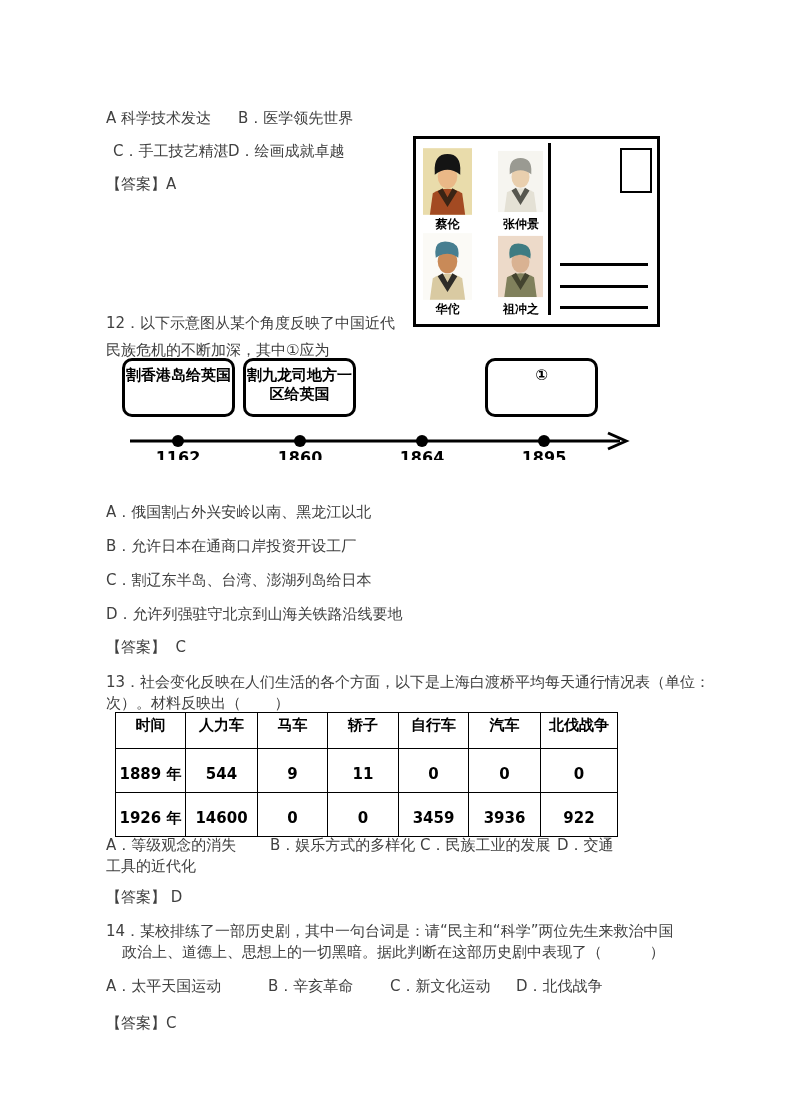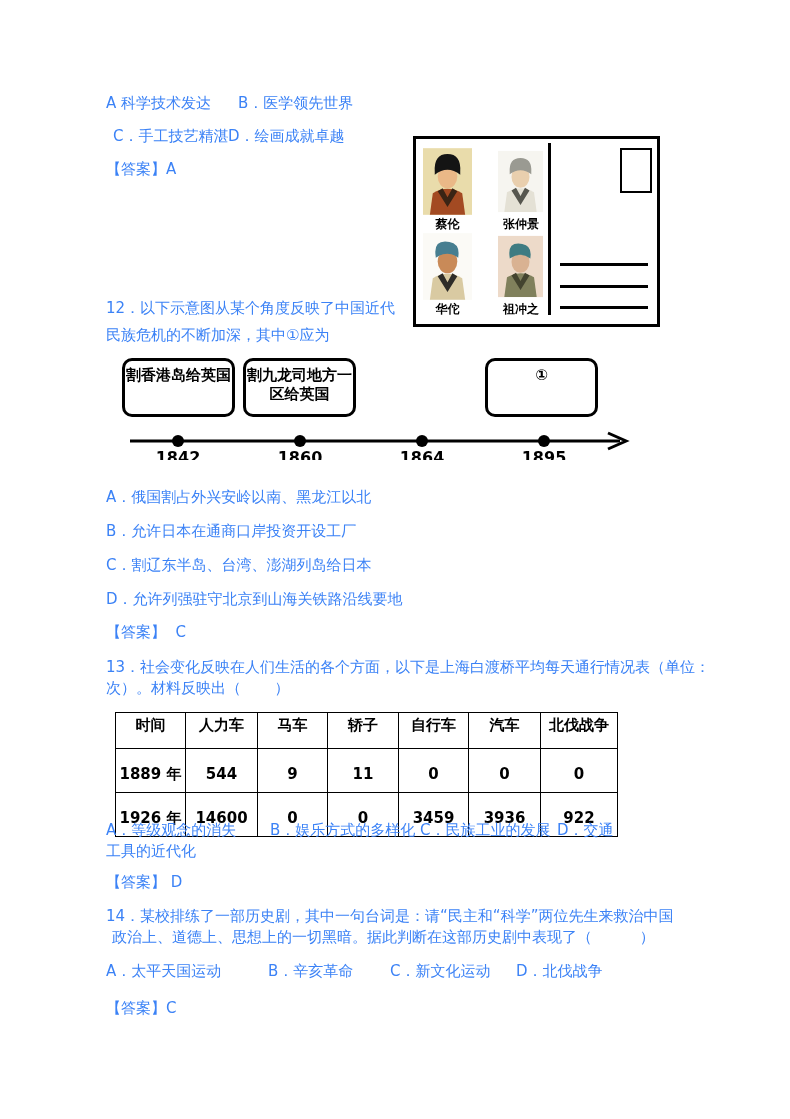"A 科学技术发达" .t { color: #3b82f6 -> #404040; margin-top: none -> 15px }
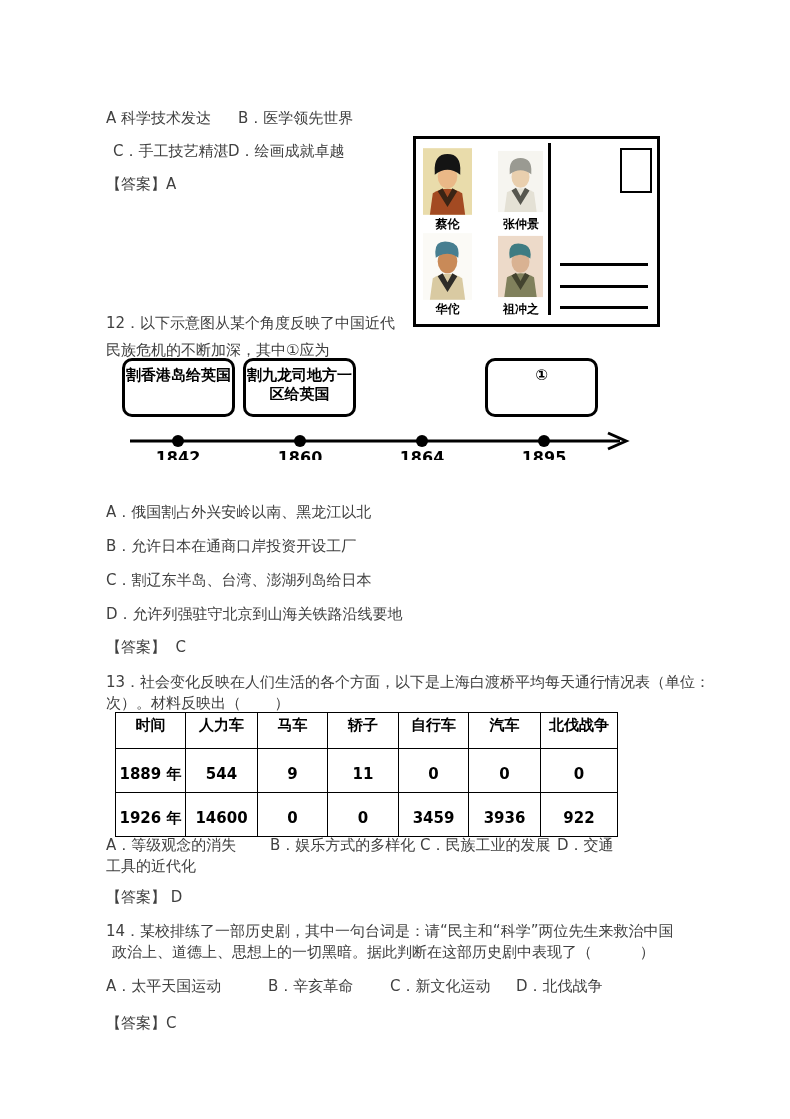"1842" div.tl-year { text: 1842 -> 1162 }
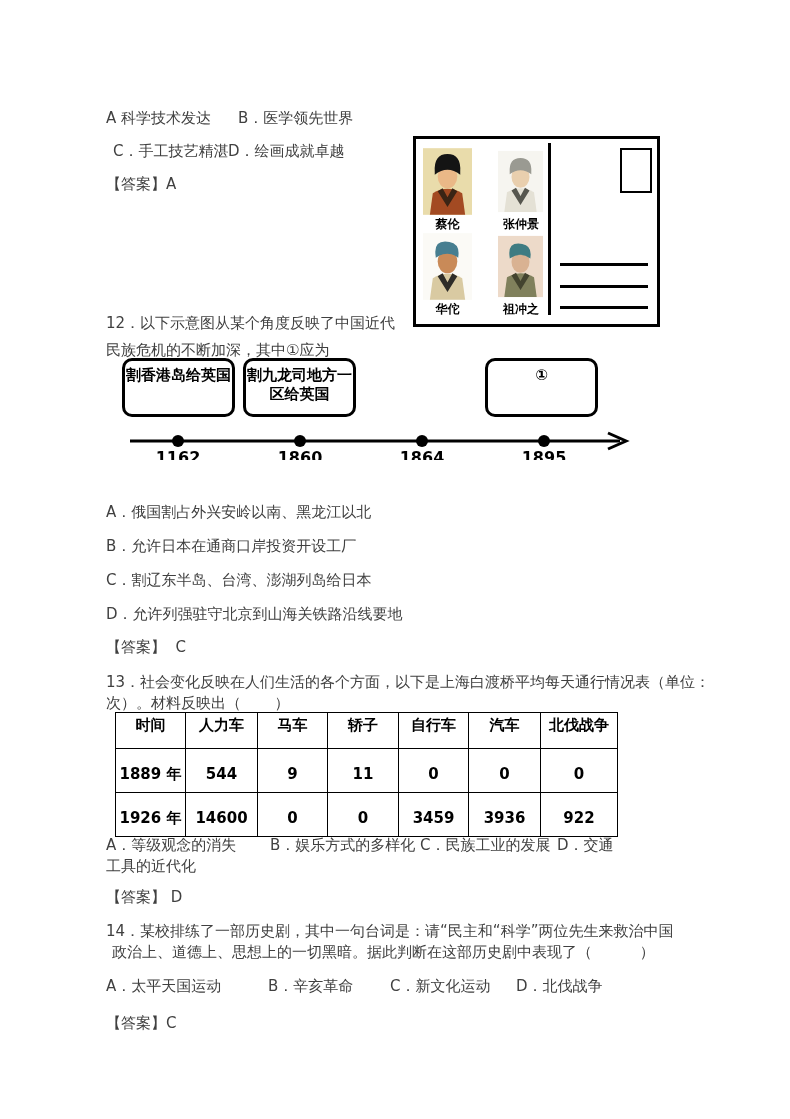"政治上、道德上、思想上的一切黑暗。据此判断在这部历史剧中表现了（ ）" div.t { left: 112px -> 122px }
